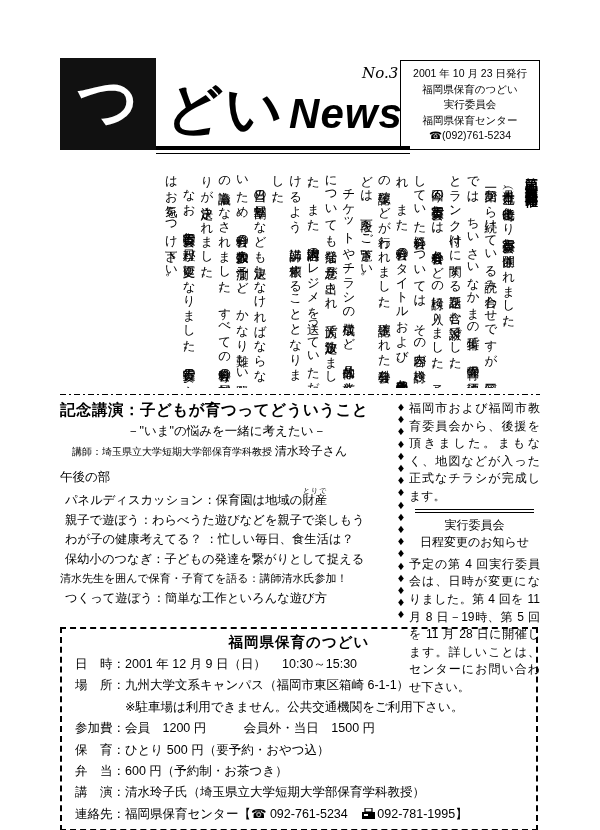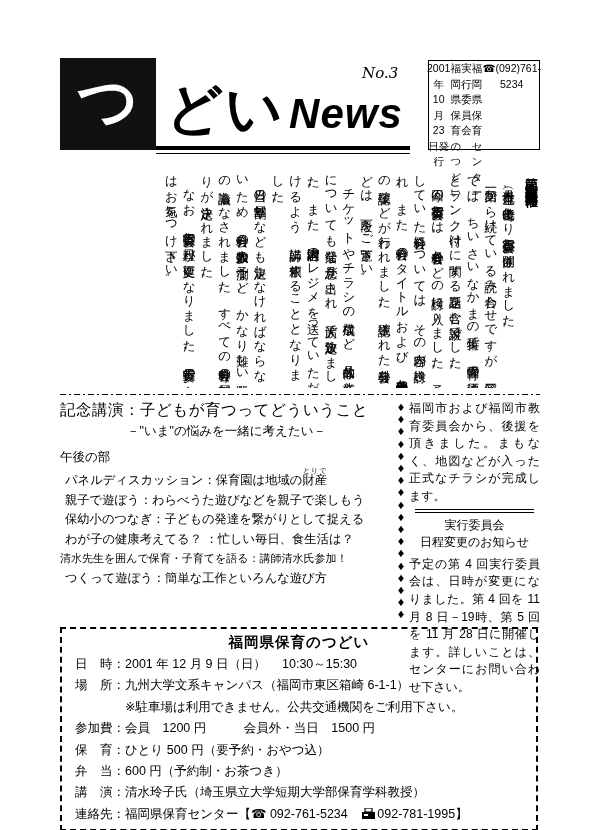"2001 年 10 月 23" .pub-box { flex-direction: none -> column; width: 112px -> 140px }
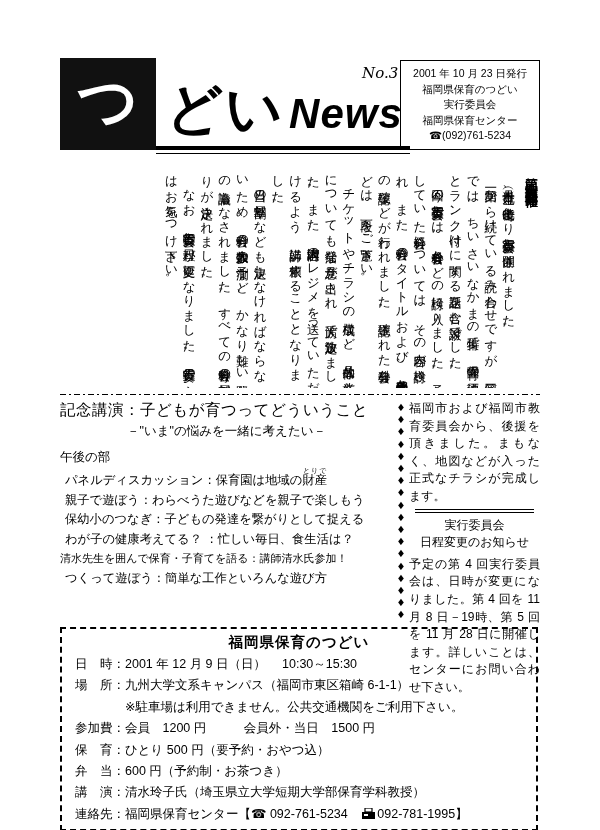"記念講演：子どもが育つってどういうこと" .lecture-title { font-weight: normal -> bold }
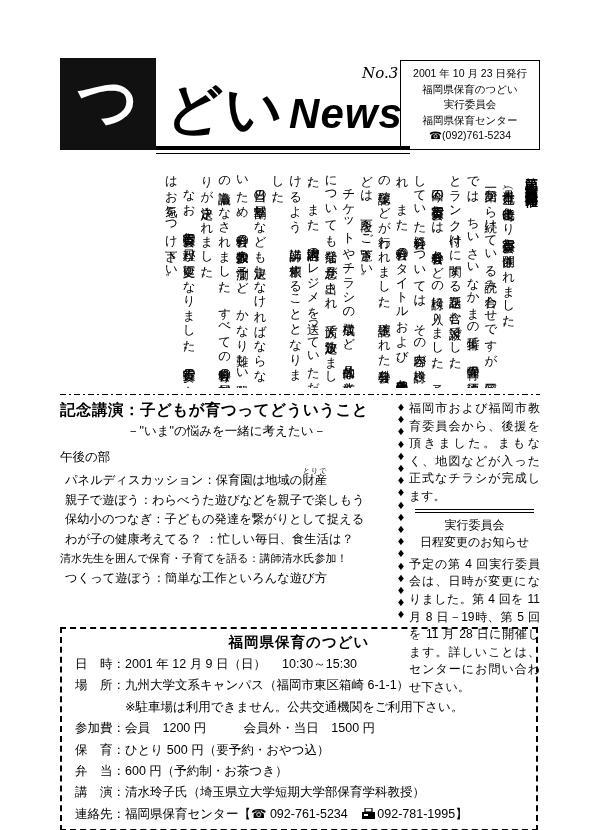"講師：埼玉県立大学短期大学部保育学科教授 清水玲子さん" div.lecturer { html: none -> <div> <span>講師：埼玉県立大学短期大学部保育学科教授 </span><span>清水玲子さん</span> </div> }
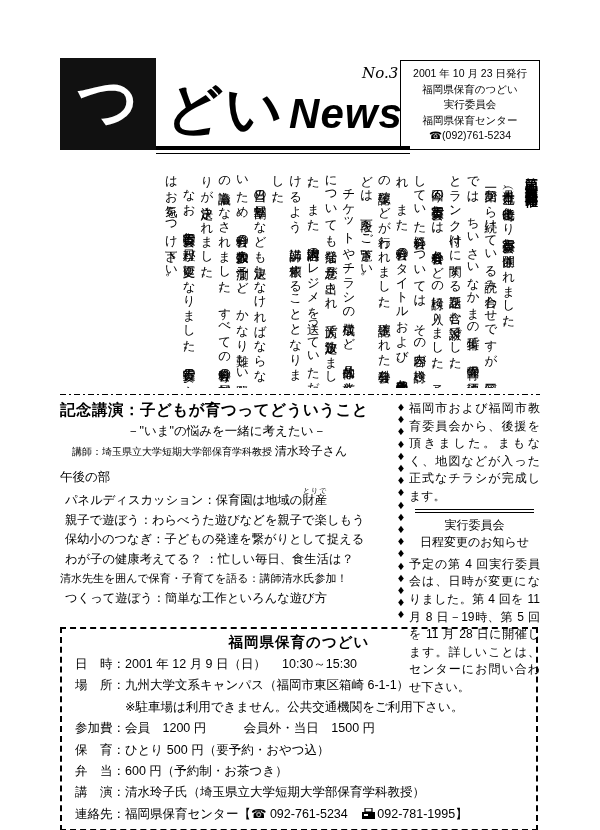"保幼小のつなぎ：子どもの発達を繋がりとして捉える" li { order: before "わが子の健康考えてる？ ：忙しい毎日、食生活は？" -> after "わが子の健康考えてる？ ：忙しい毎日、食生活は？" }
